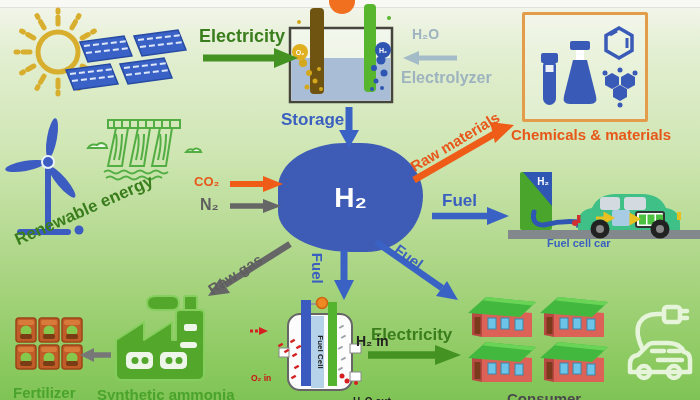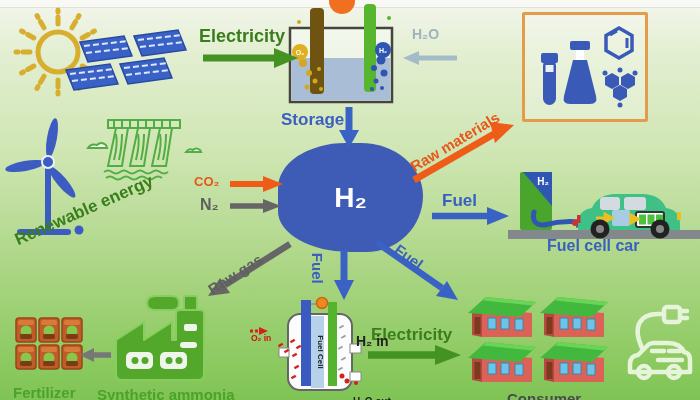"Electrolyzer" div.abs { html: none -> <div>Electrolyzer</div> }
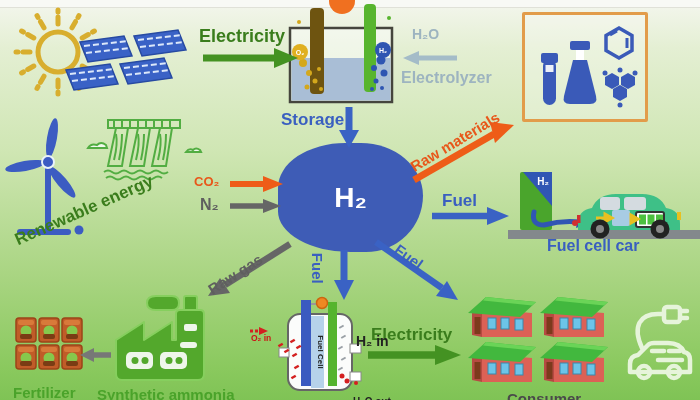"Chemicals & materials" div.abs { html: none -> <div>Chemicals &amp; materials</div> }
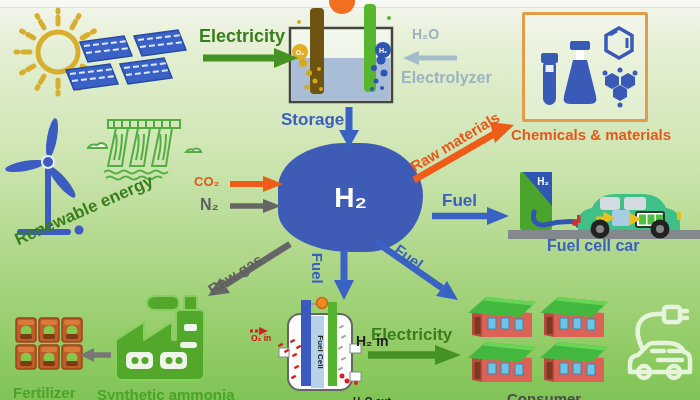"Fuel cell car" div.abs { font-size: 16px -> 11px }
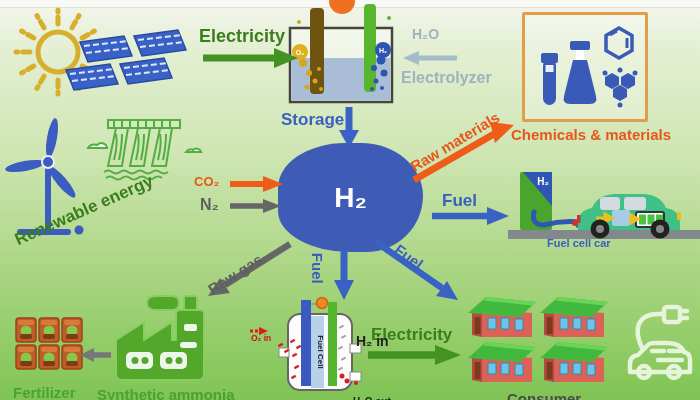"O₂ in" .red { margin-top: none -> 40px }
